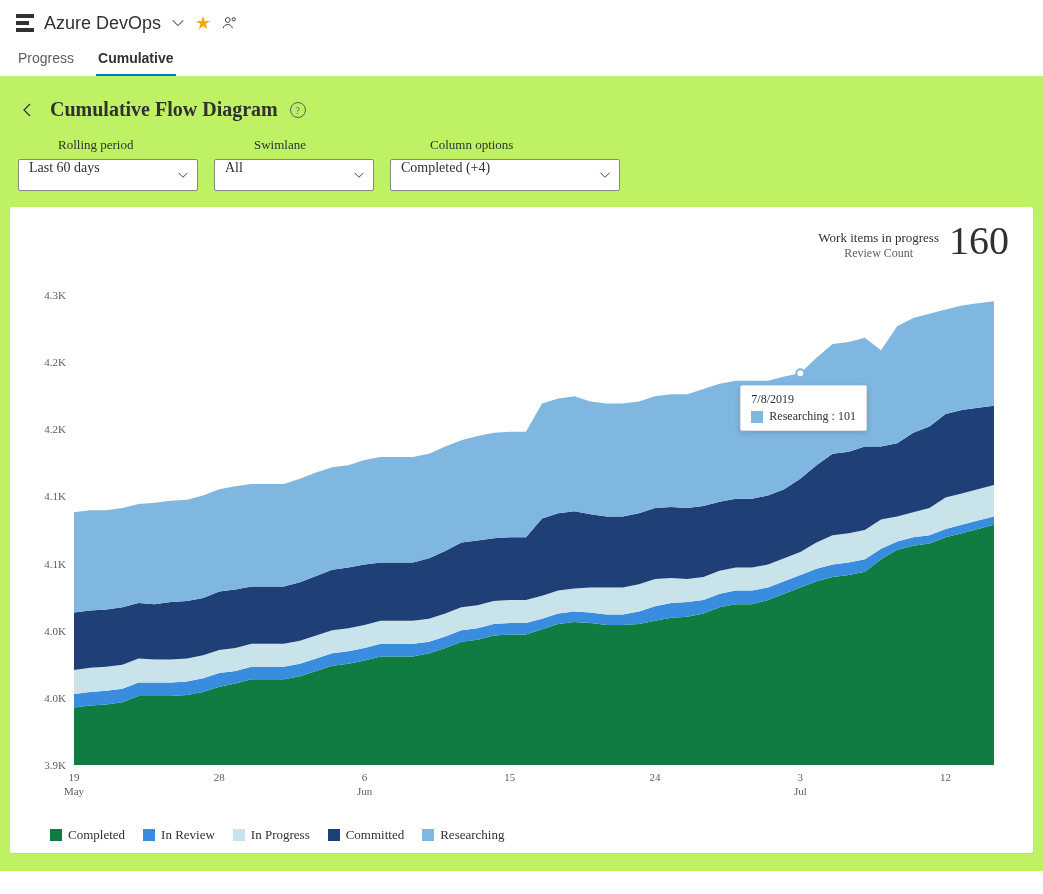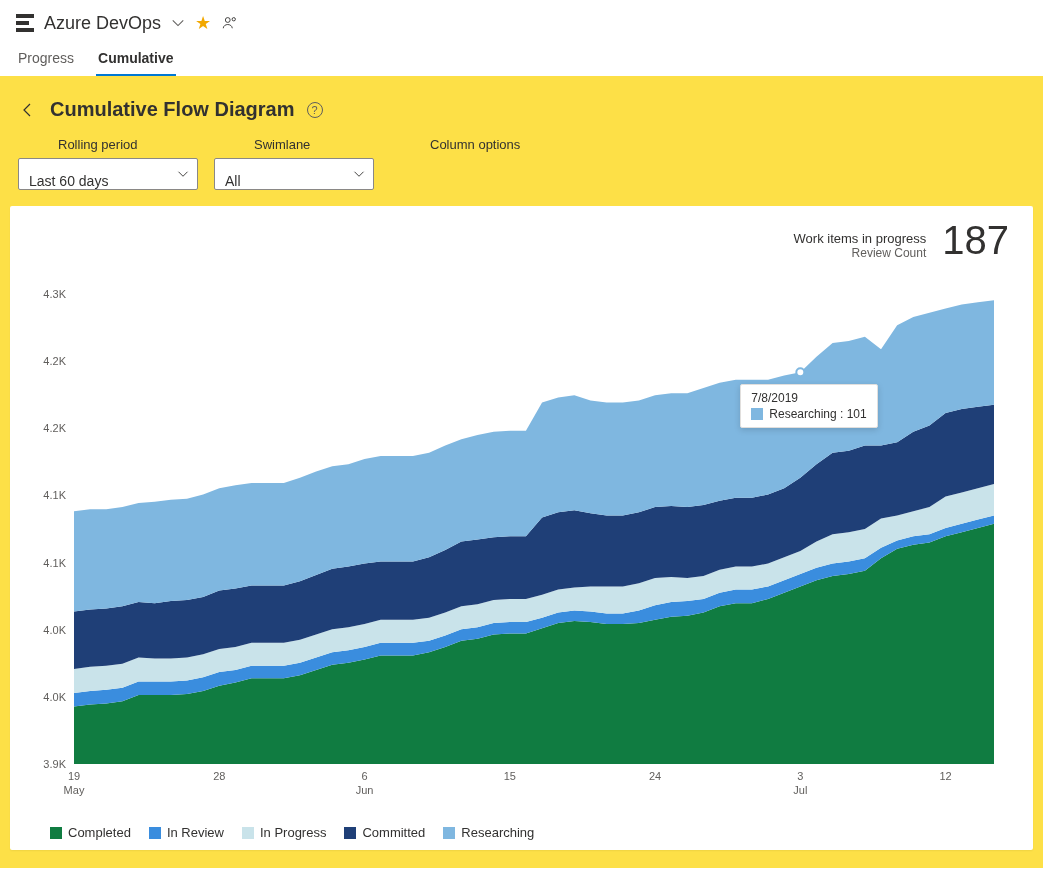"Cumulative Flow Diagram" .page { background: #fde047 -> #bef264; font-family: none -> Liberation Serif, serif }
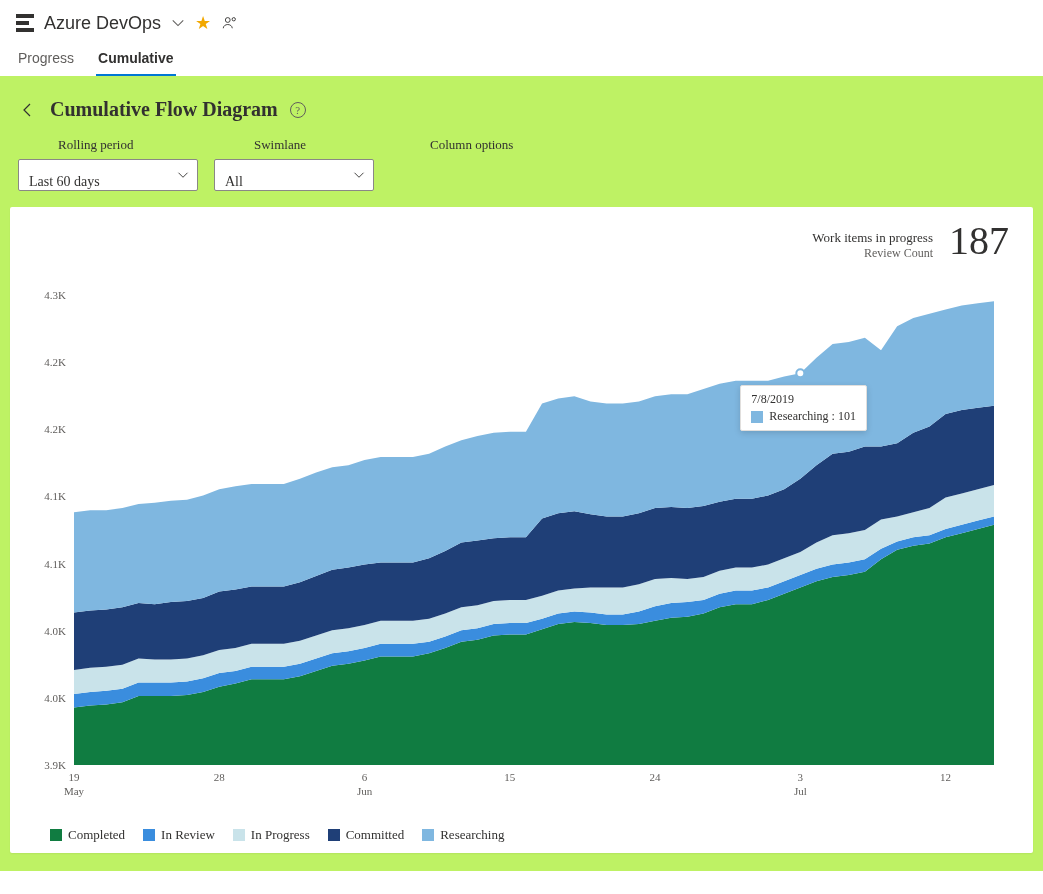"Last 60 days" .select { align-items: flex-end -> flex-start }
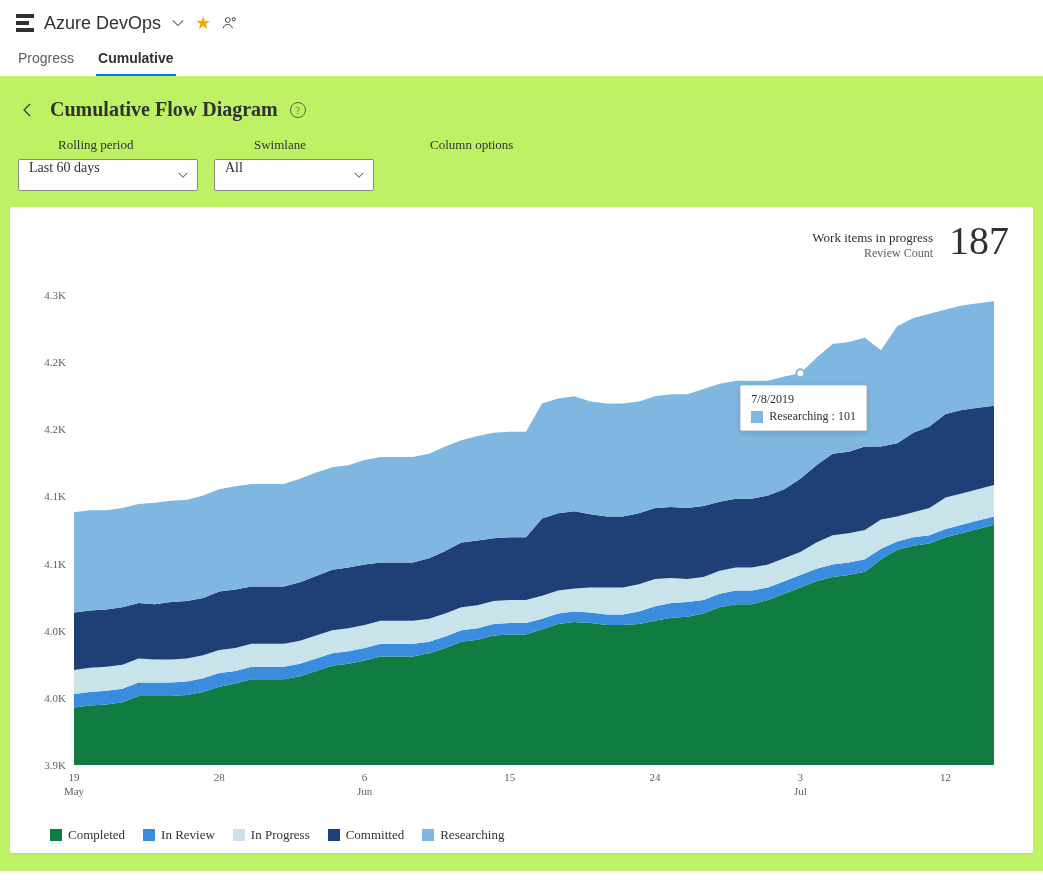"Completed (+4)" div.select { html: none -> <div> <span>Completed (+4)</span> <svg> <path></path> </svg> </div> }
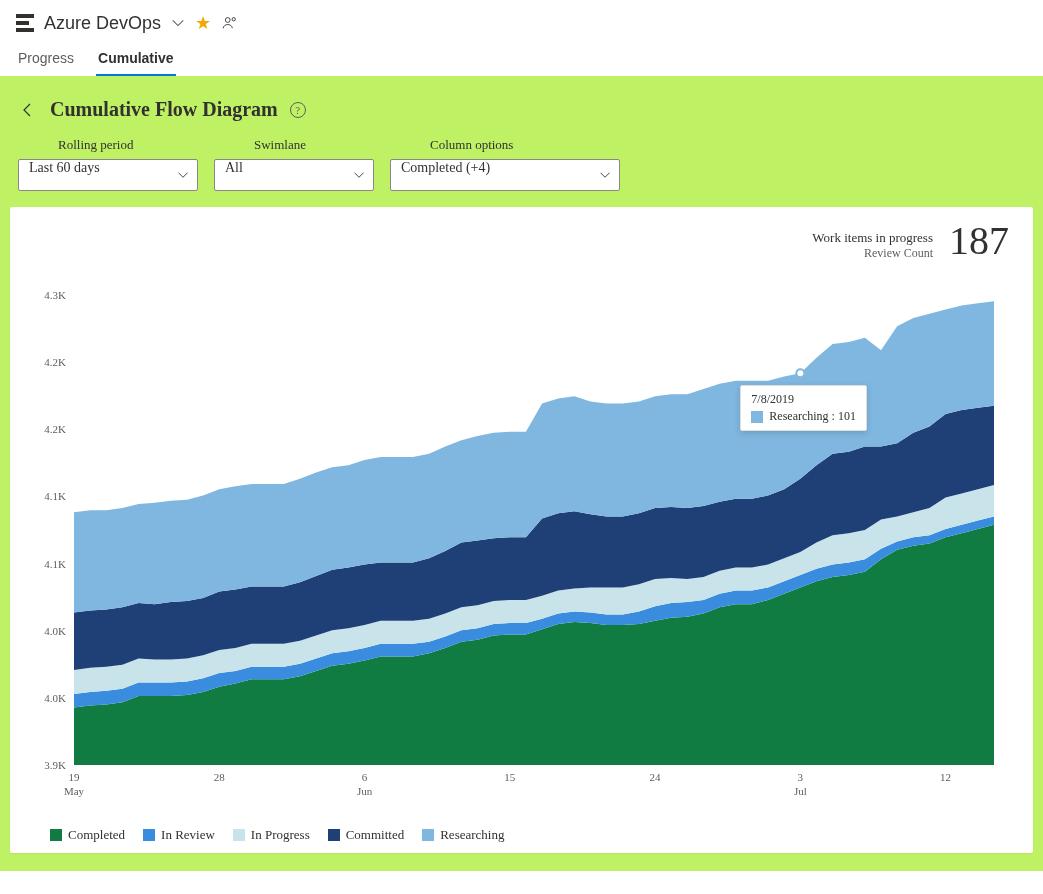"Work items in progress" .kpi .row { gap: 16px -> 10px; text-align: none -> center }
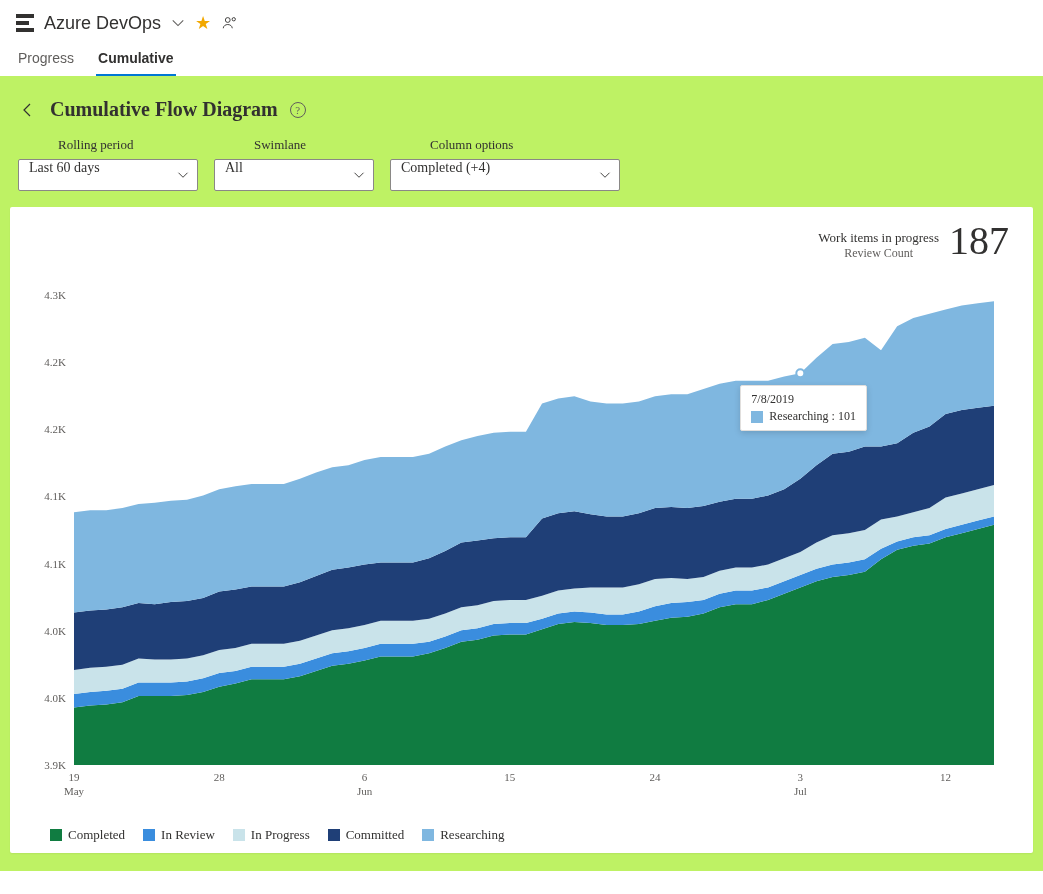"187" div.big { text: 187 -> 160 }
